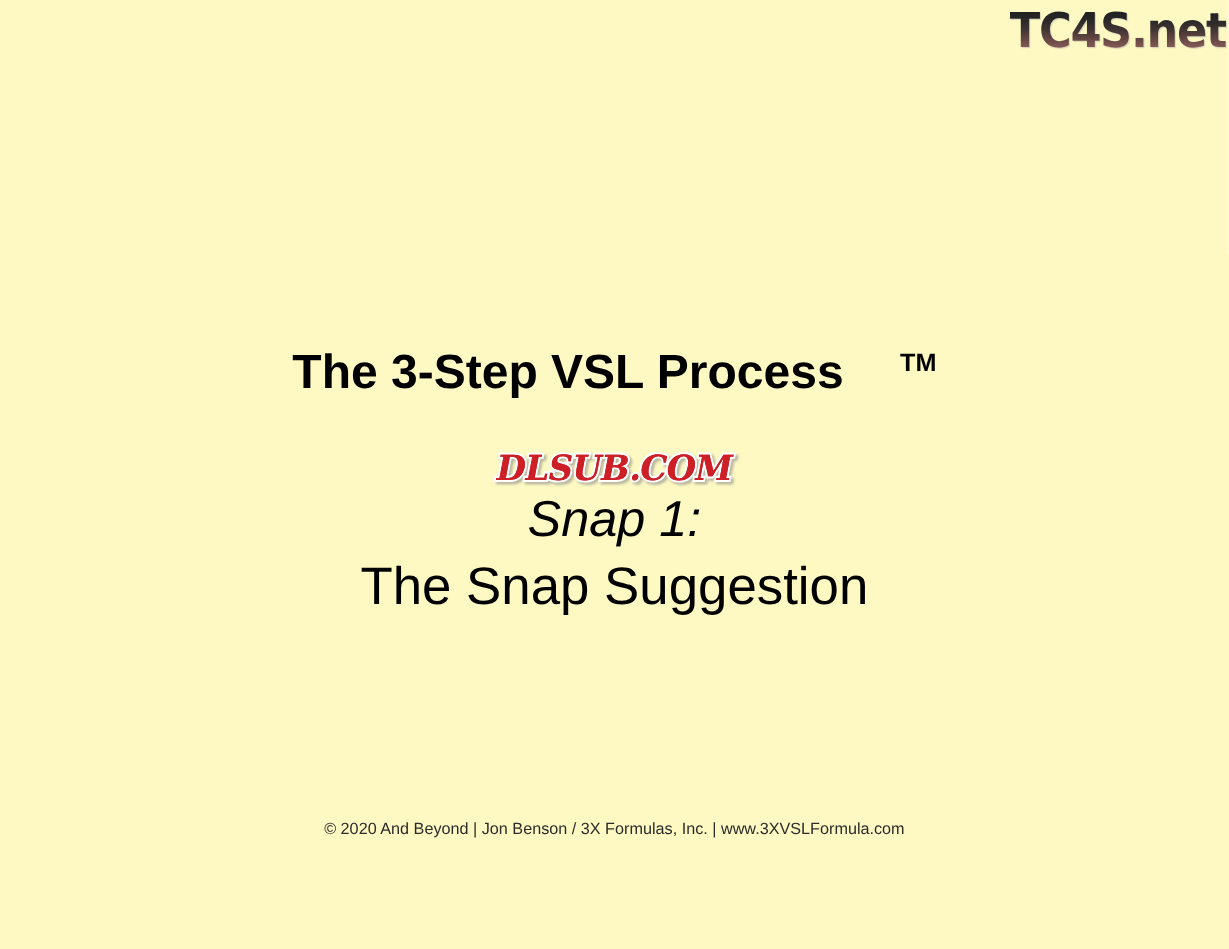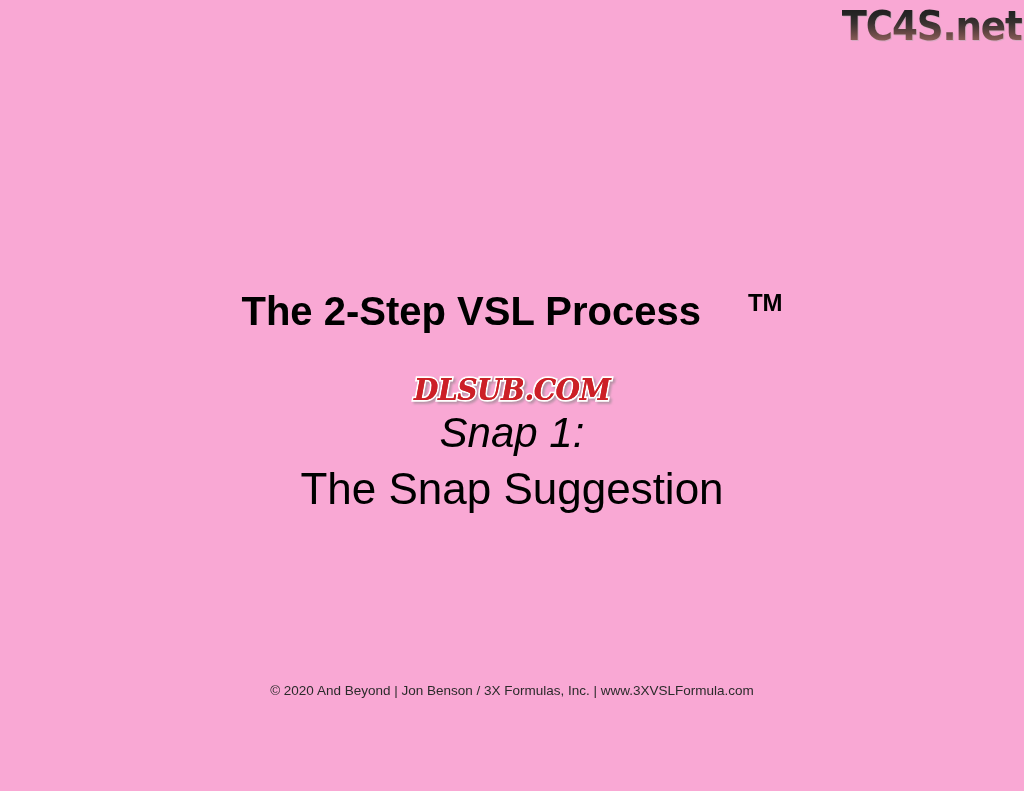"TC4S.net" #slide { background: #f9a8d4 -> #fef9c3 }
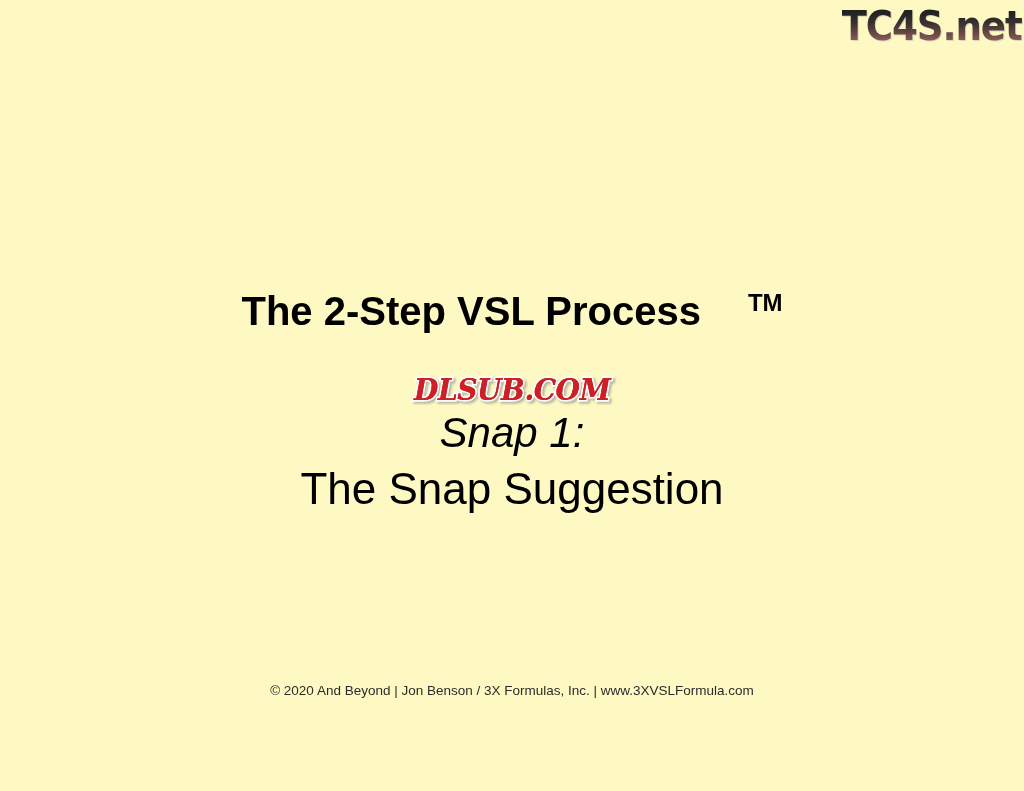"The 2-Step VSL Process" span { text: 2-Step -> 3-Step }
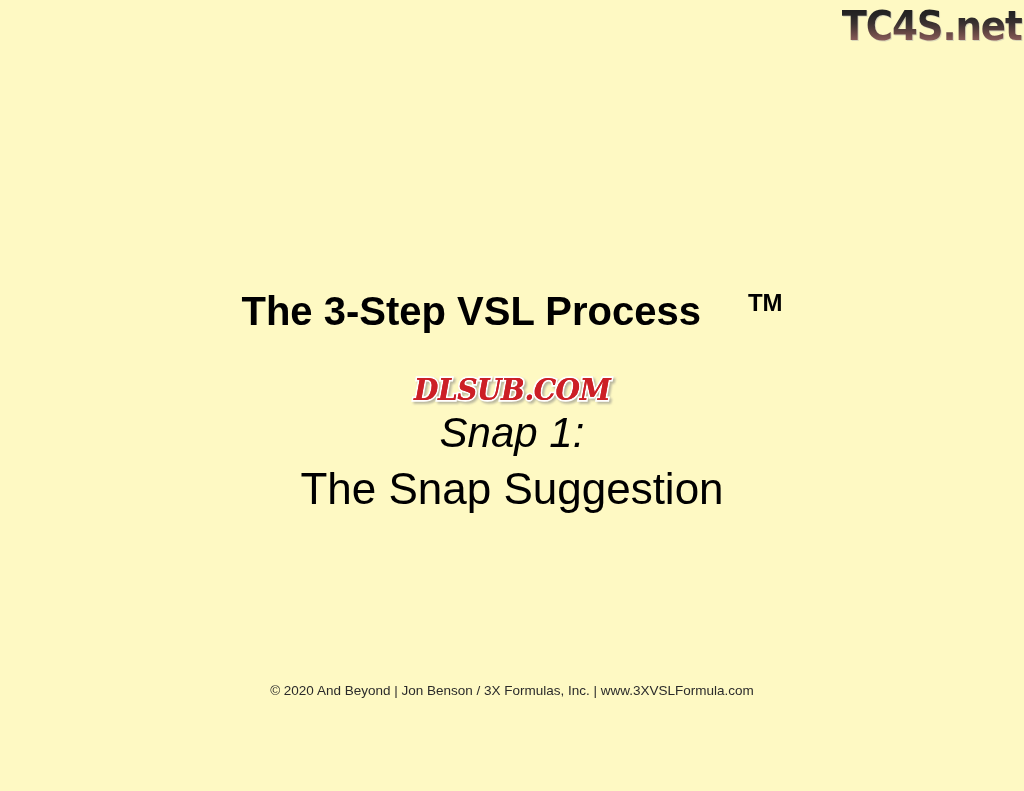"TM" .main-title .tm { font-size: 24px -> 21px }
